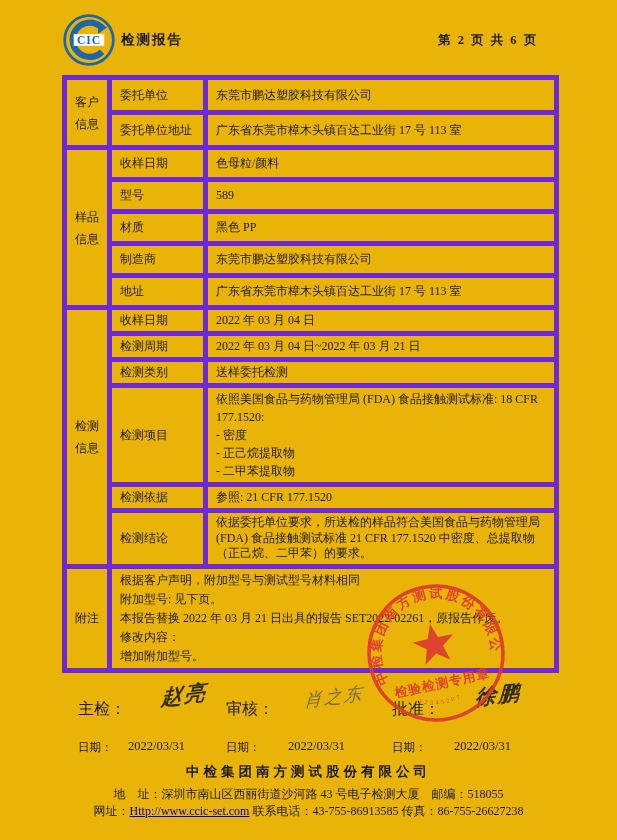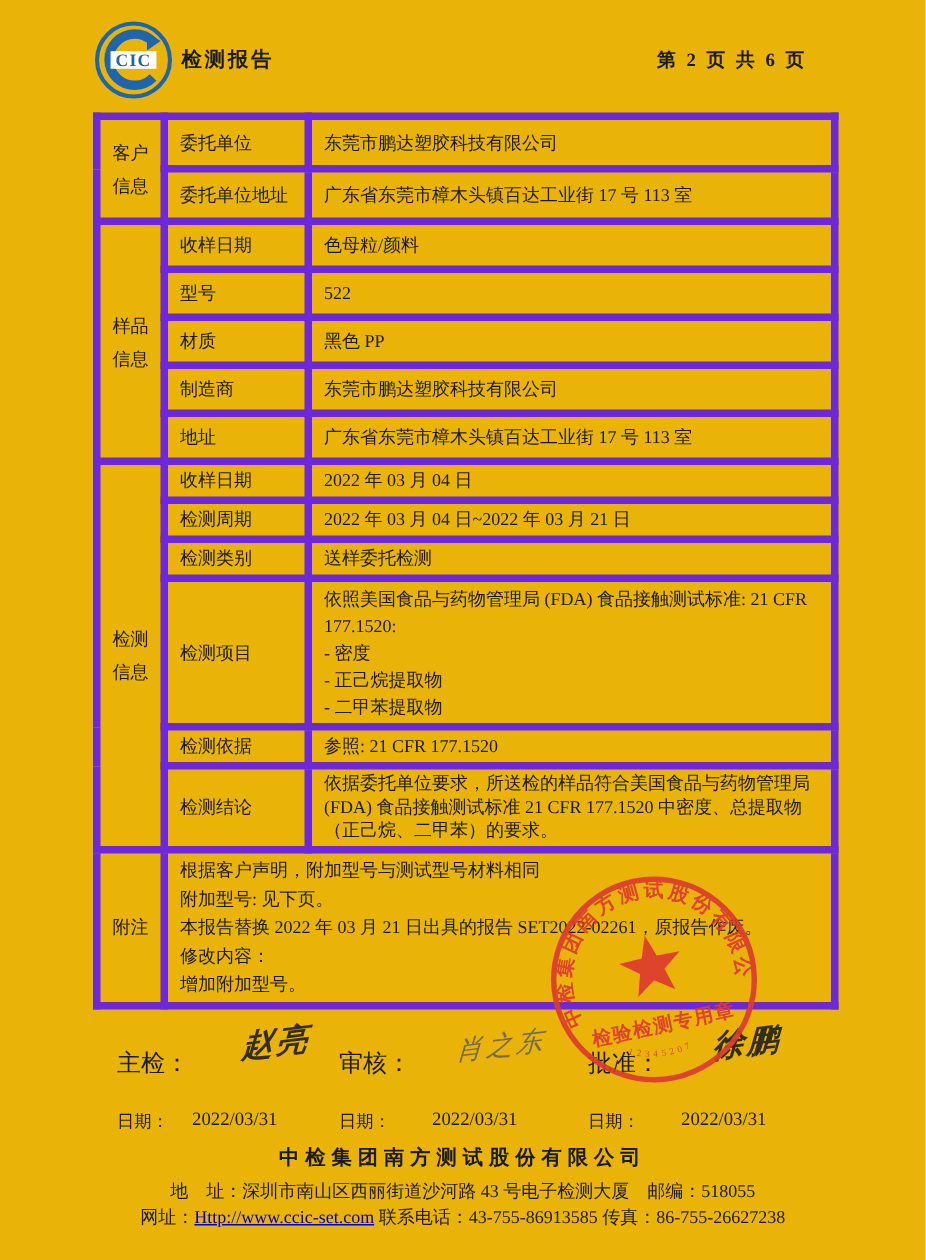"522" td.val { text: 522 -> 589 }
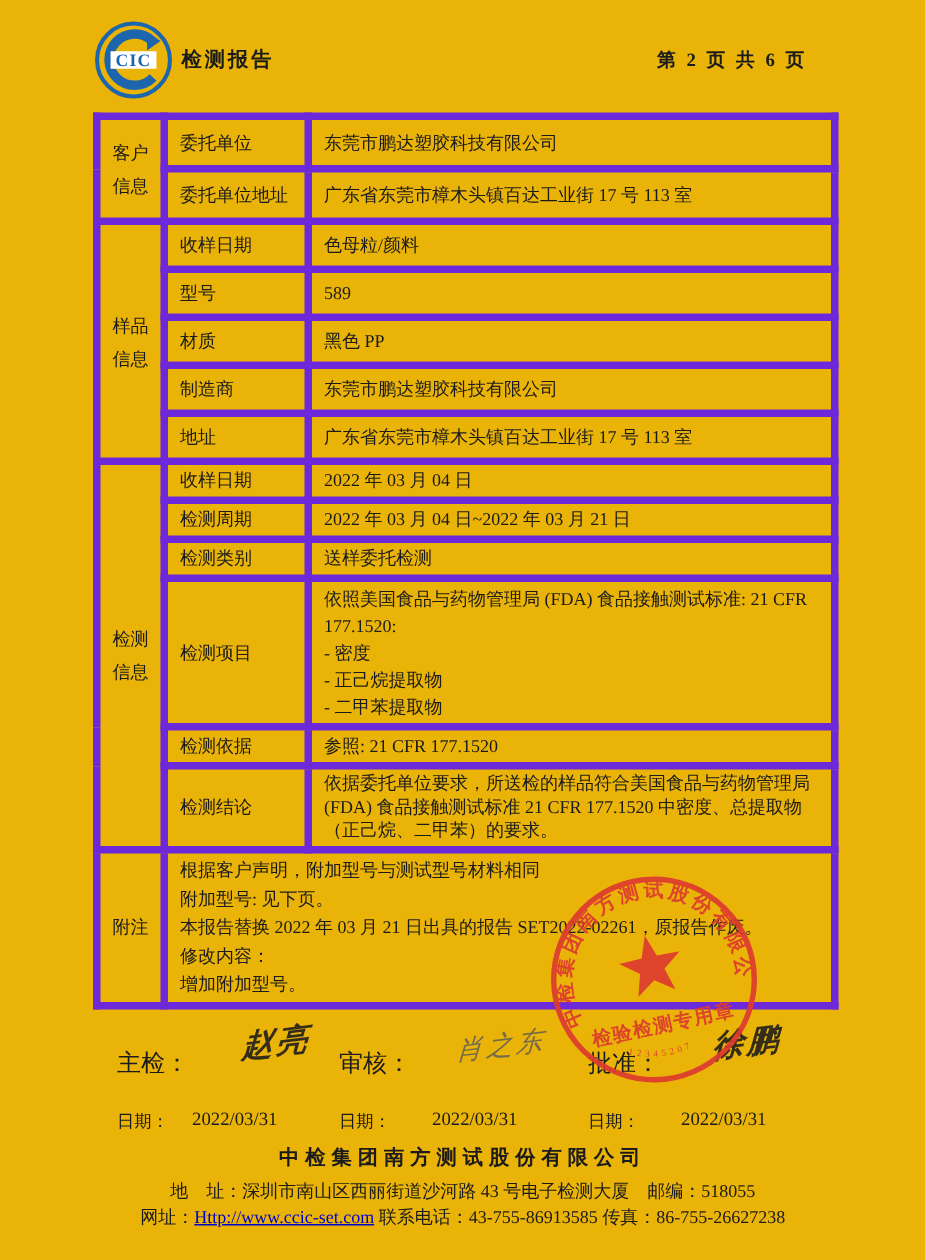"依照美国食品与药物管理局 (FDA) 食品接触测试标准: 21 CFR" td.val { text: 21 -> 18 }
